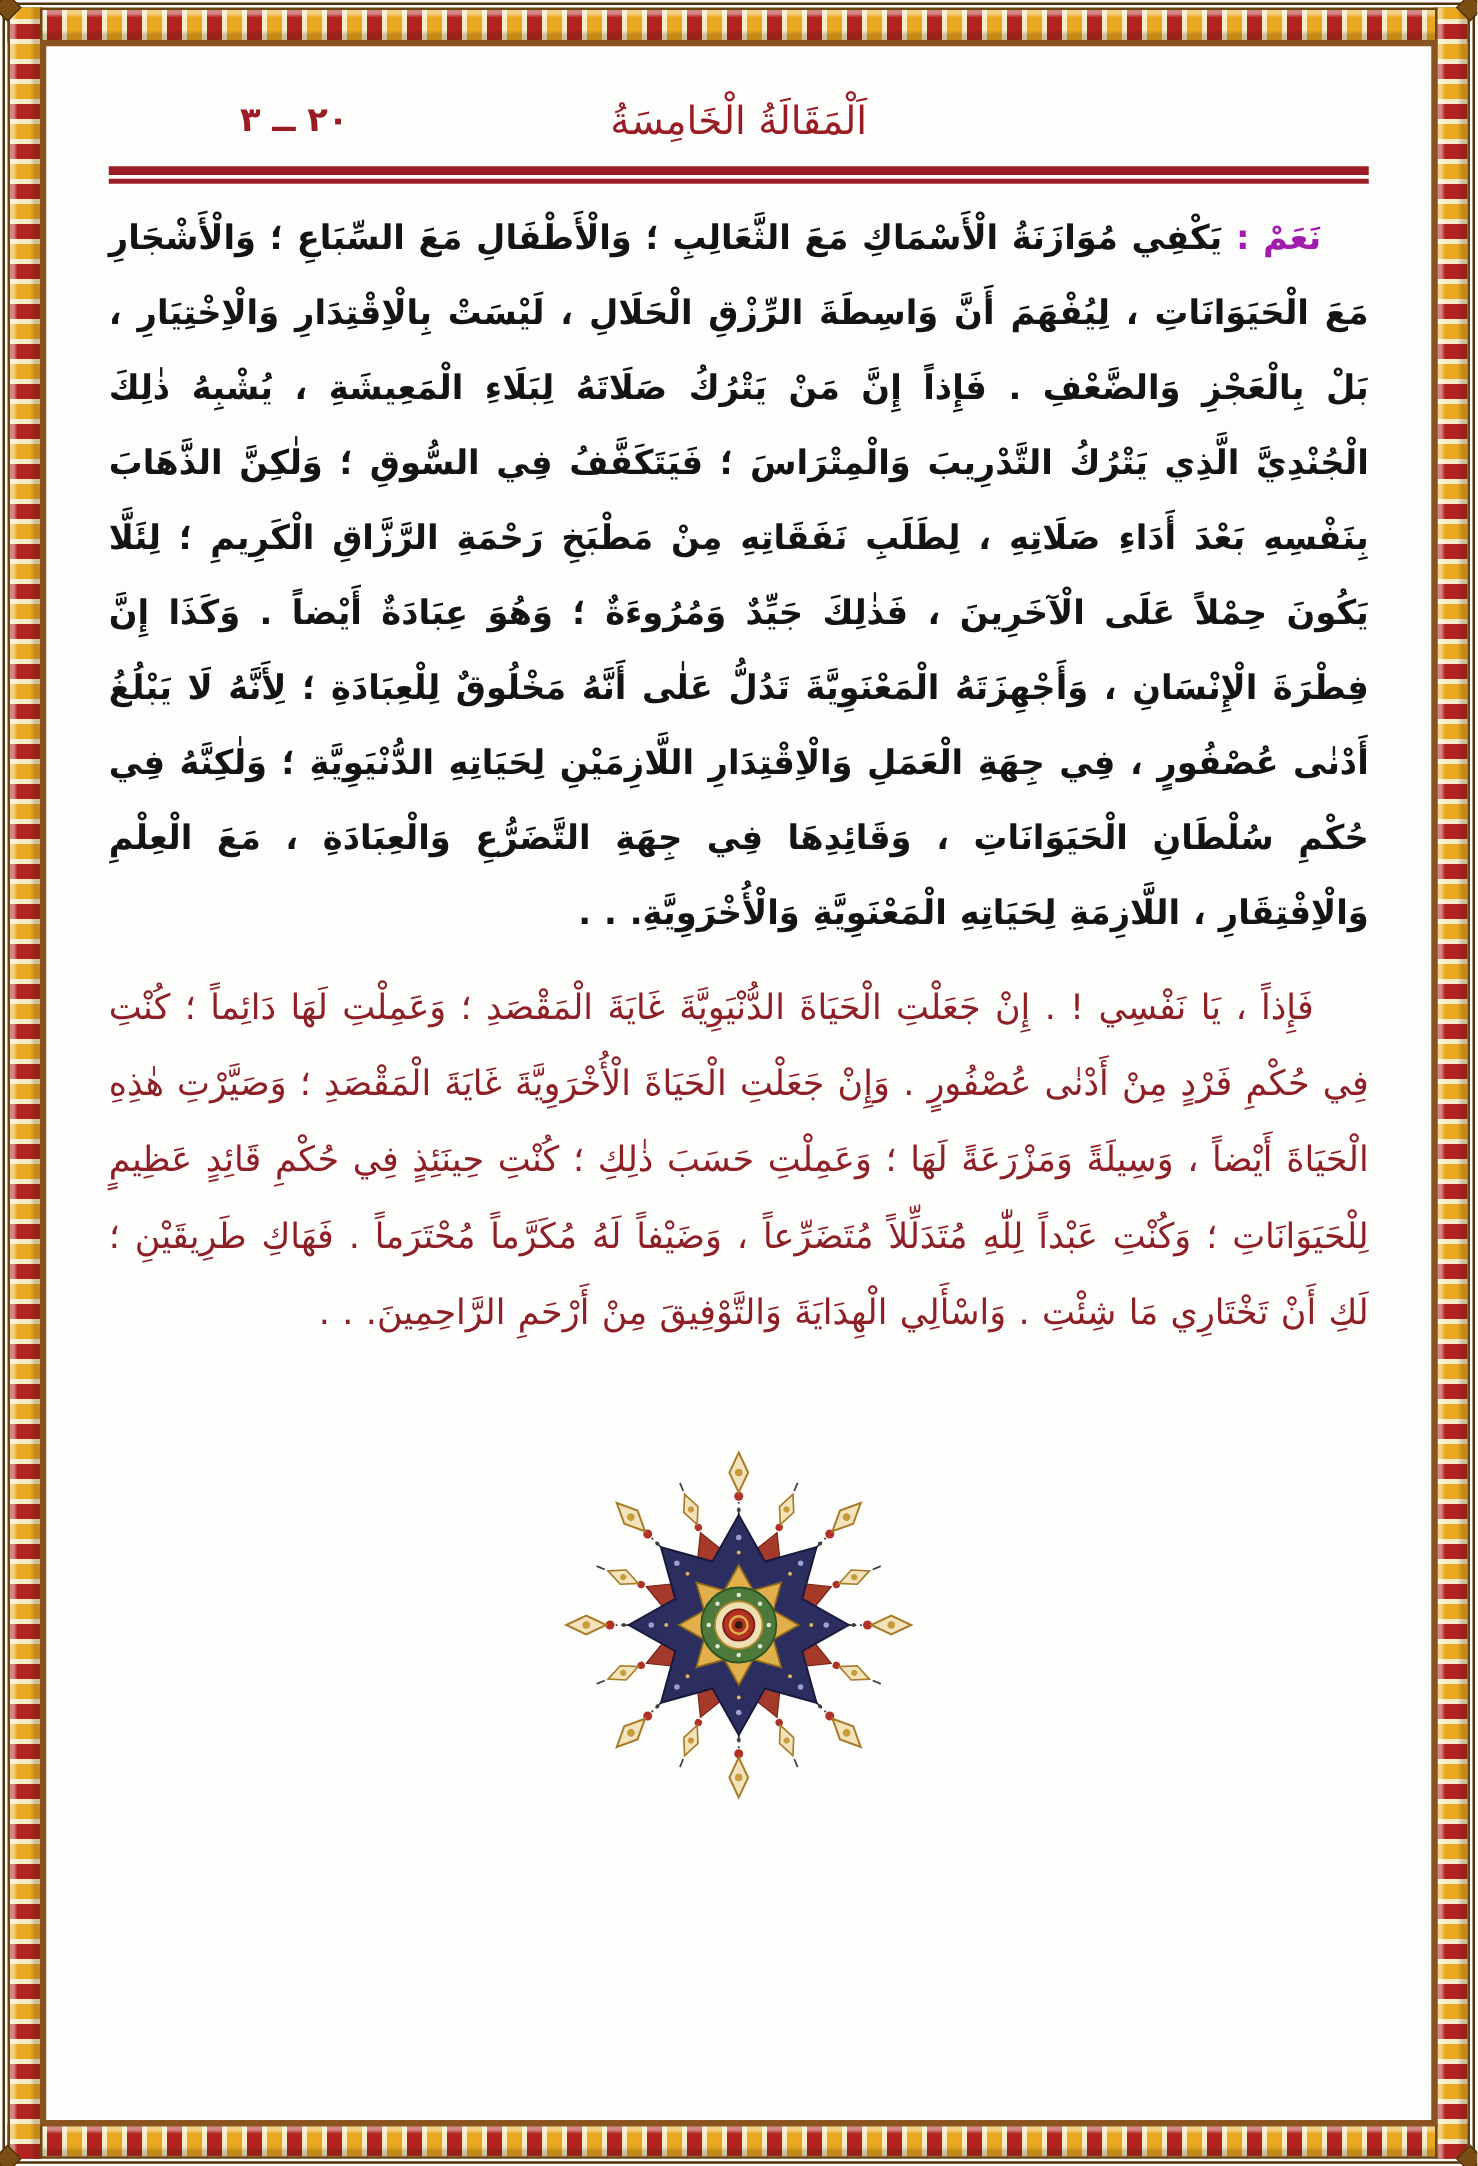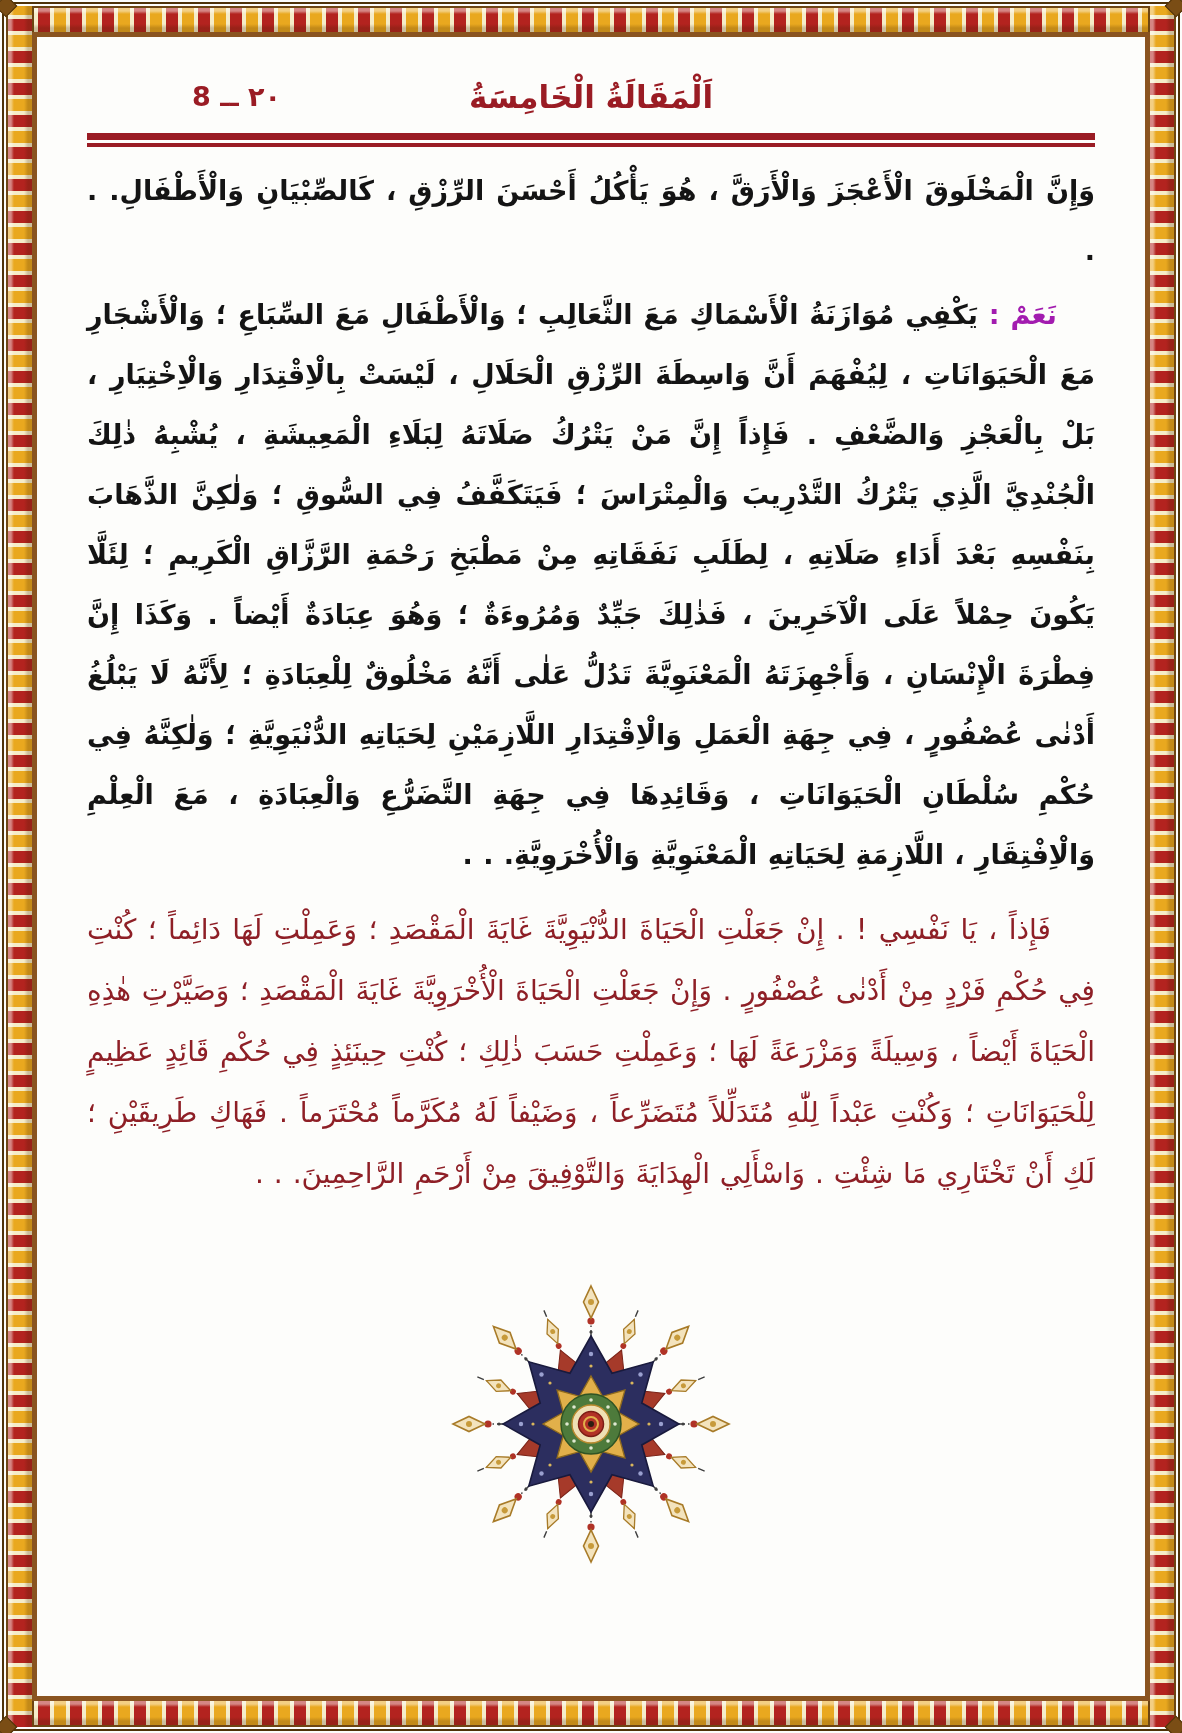"٢٠ ــ 8" div.page-marker { text: 8 -> ٣ }
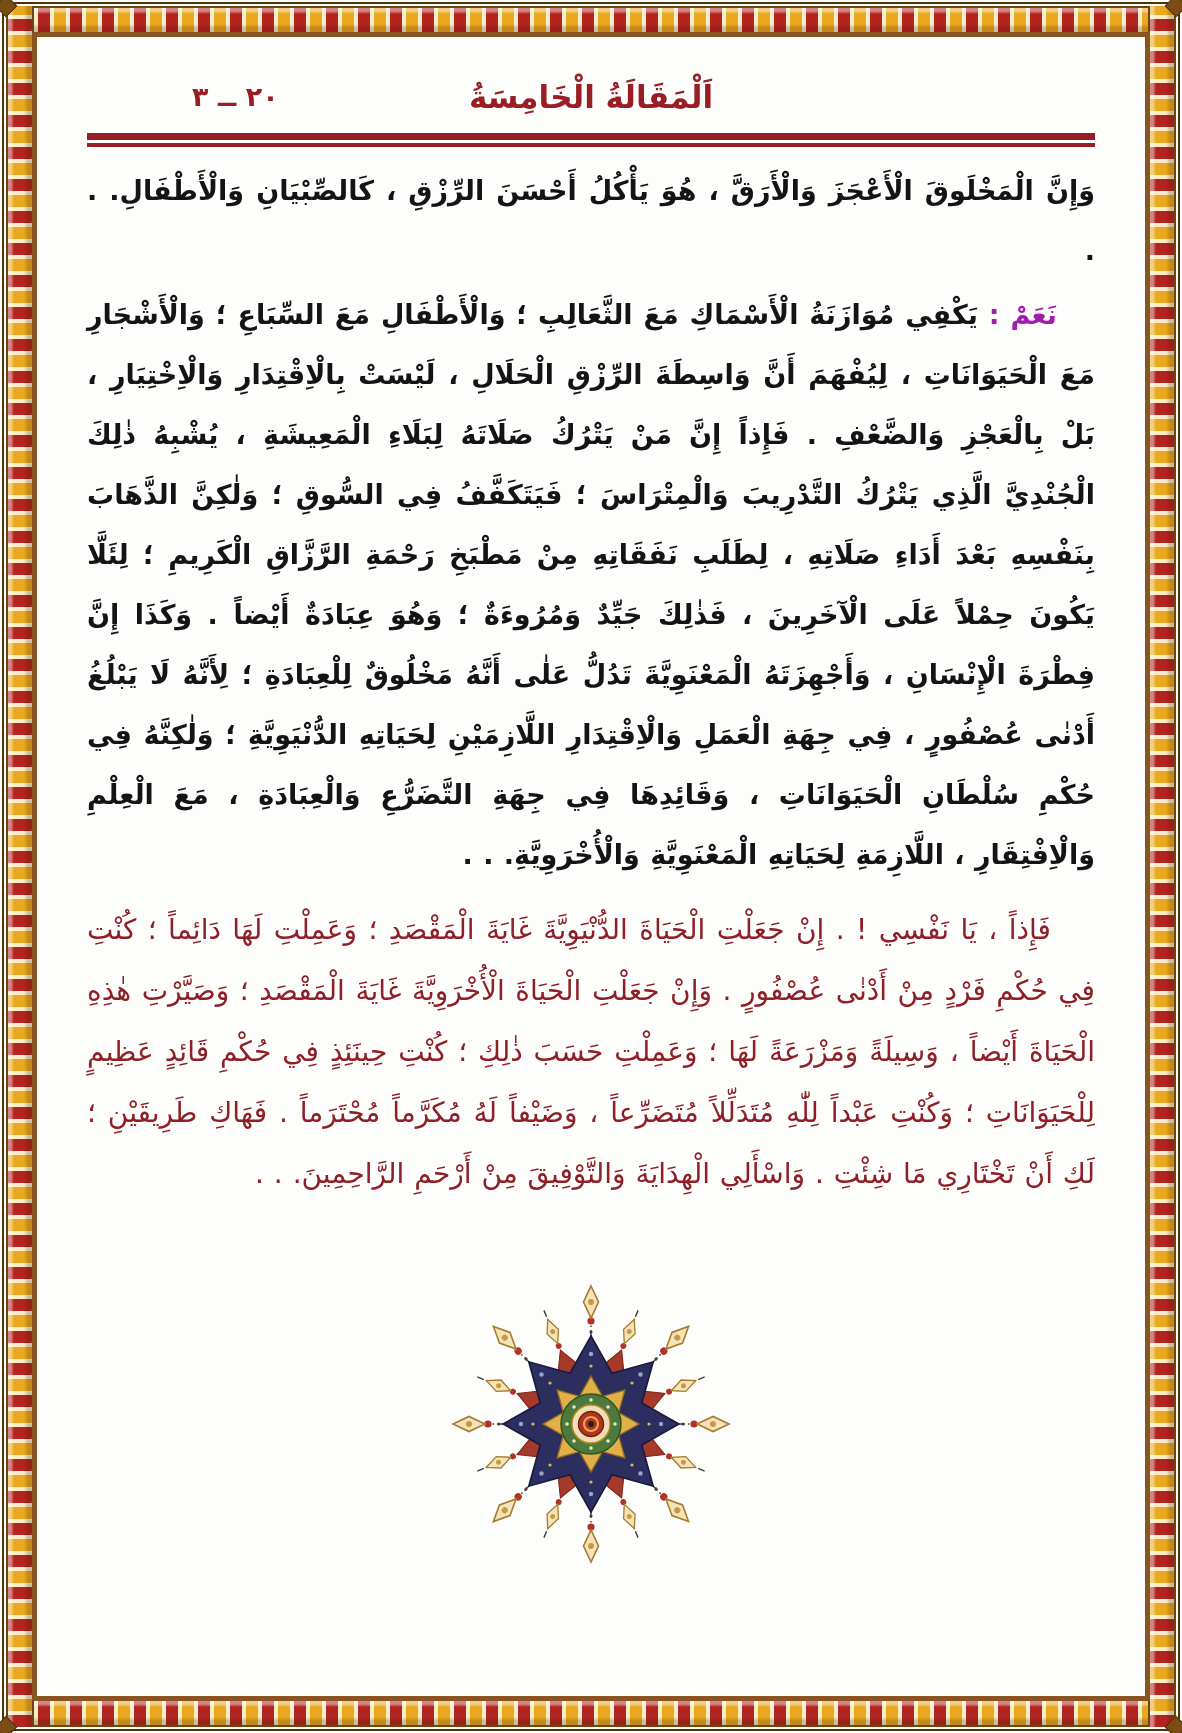"اَلْمَقَالَةُ الْخَامِسَةُ" .page-title { font-weight: bold -> normal }
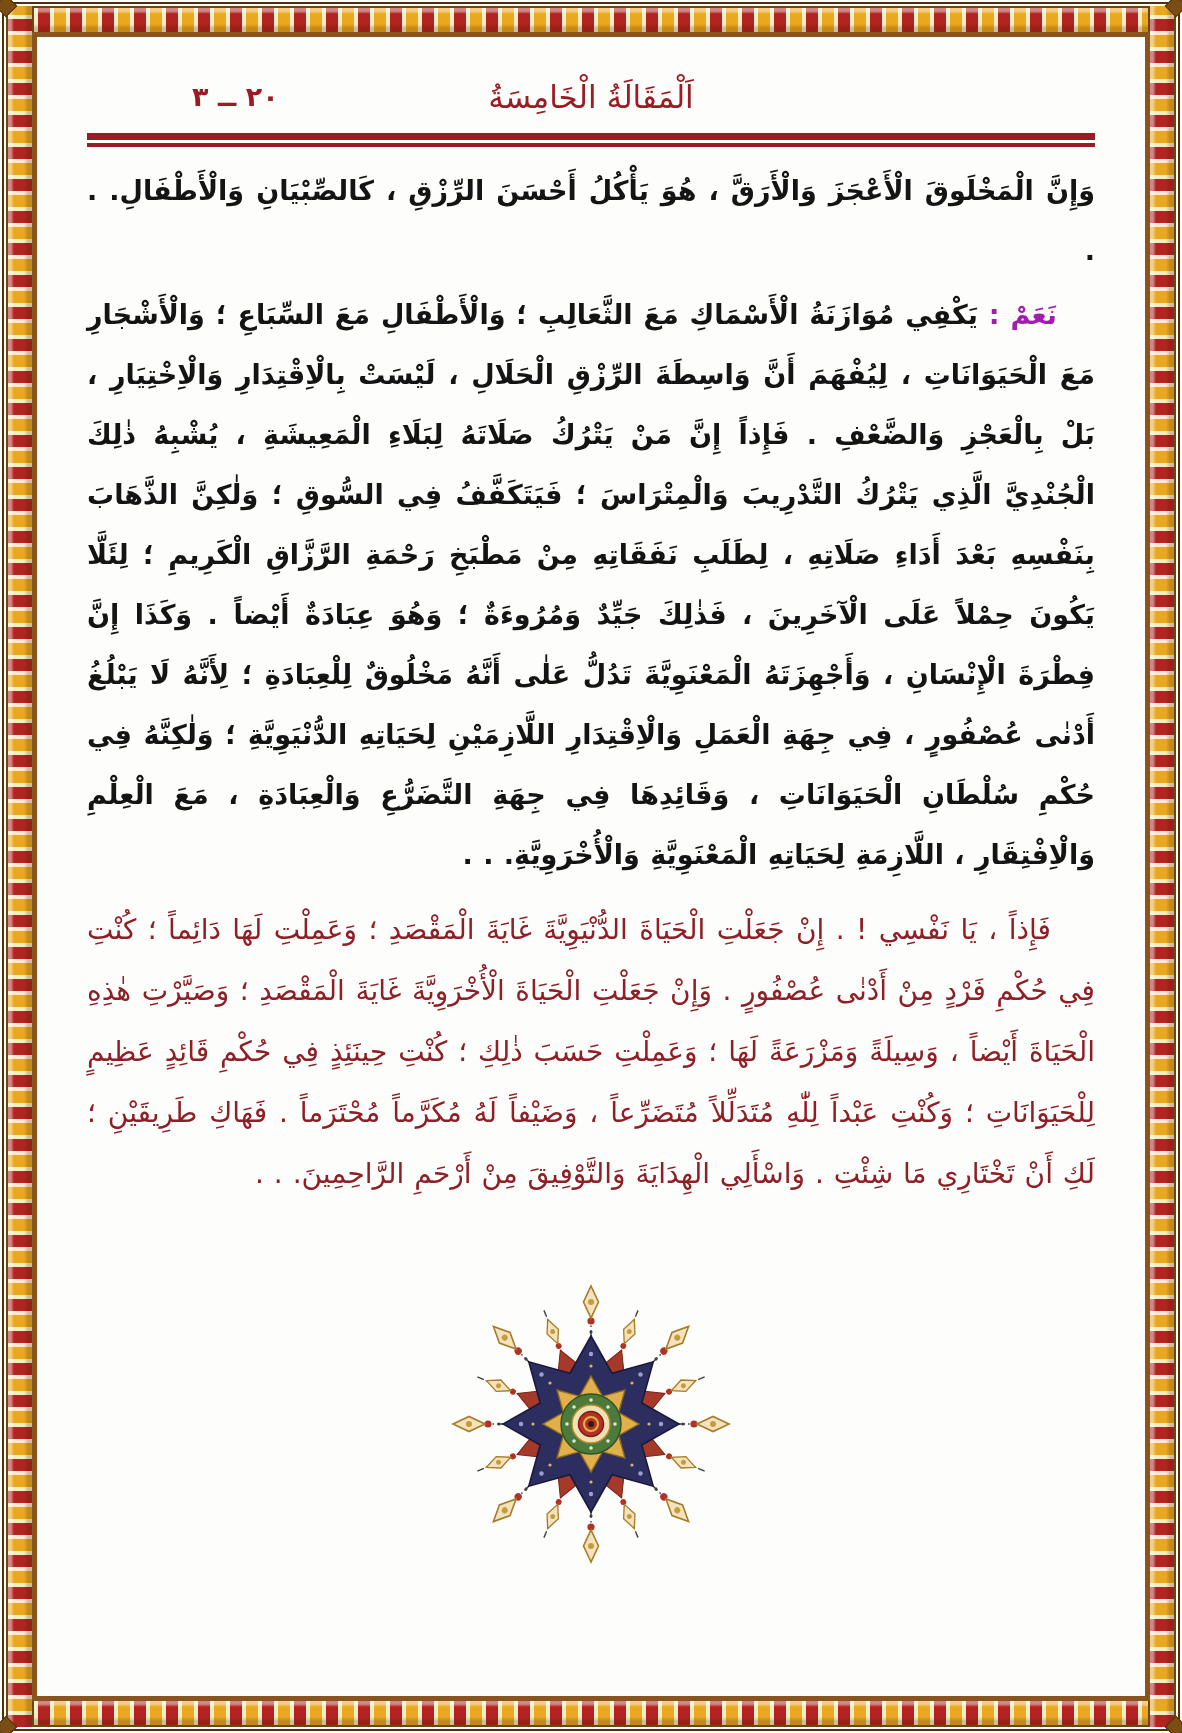"وَإِنَّ الْمَخْلَوقَ الْأَعْجَزَ" p.para { html: <p> <span>وَإِنَّ الْمَخْلَوقَ الْأَعْجَزَ وَالْأَرَقَّ ، هُوَ يَأْكُلُ أَحْسَنَ الرِّزْقِ ، كَالصِّبْيَانِ وَالْأَطْفَالِ. . .</span> </p> -> none }
